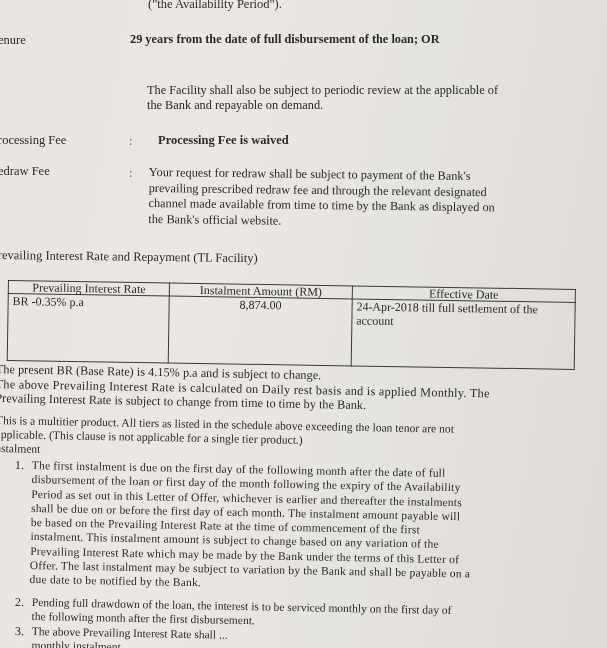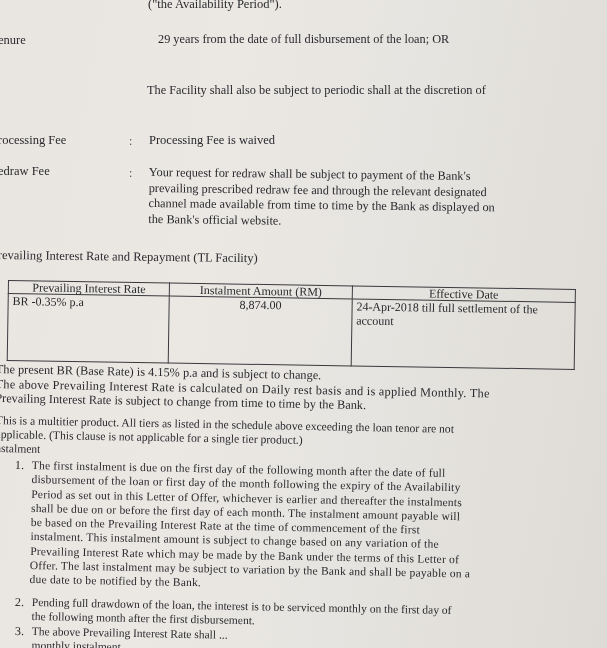"29 years from the date" div.para { font-weight: none -> bold; left: 158px -> 130px }
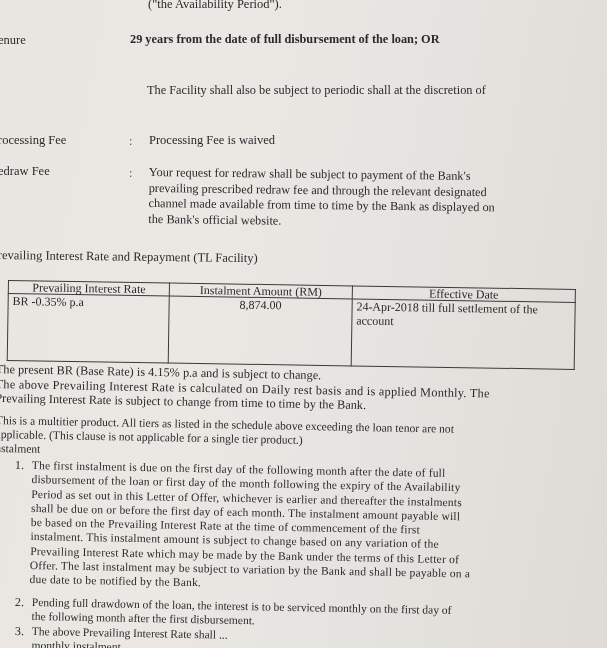"The Facility shall also be" div { text: shall at the discretion -> review at the applicable }
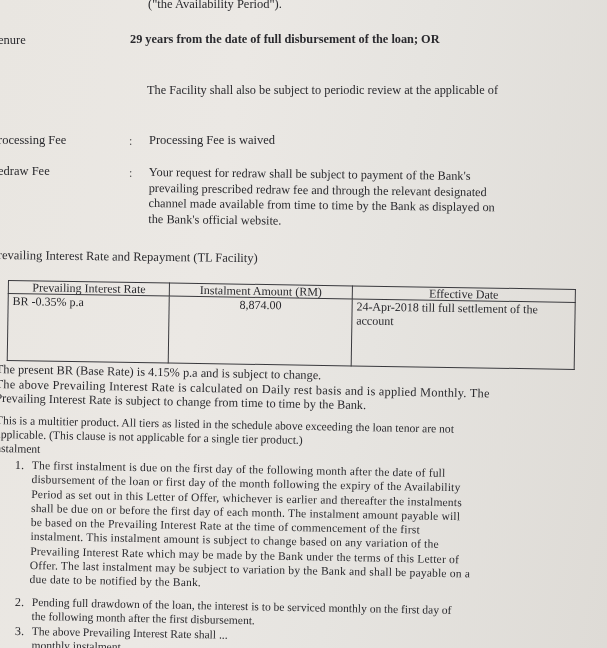"the Bank and repayable on" div { html: none -> <div>the Bank and repayable on demand.</div> }
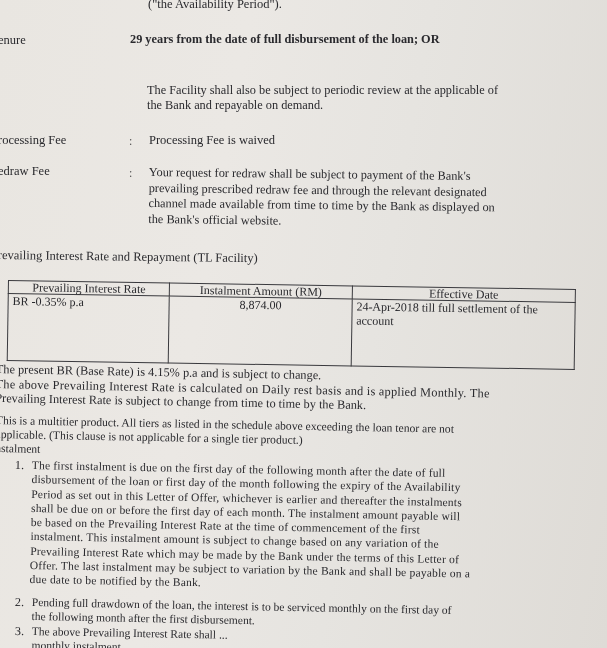"Processing Fee is waived" div.abs { font-weight: none -> bold; left: 149px -> 158px }
